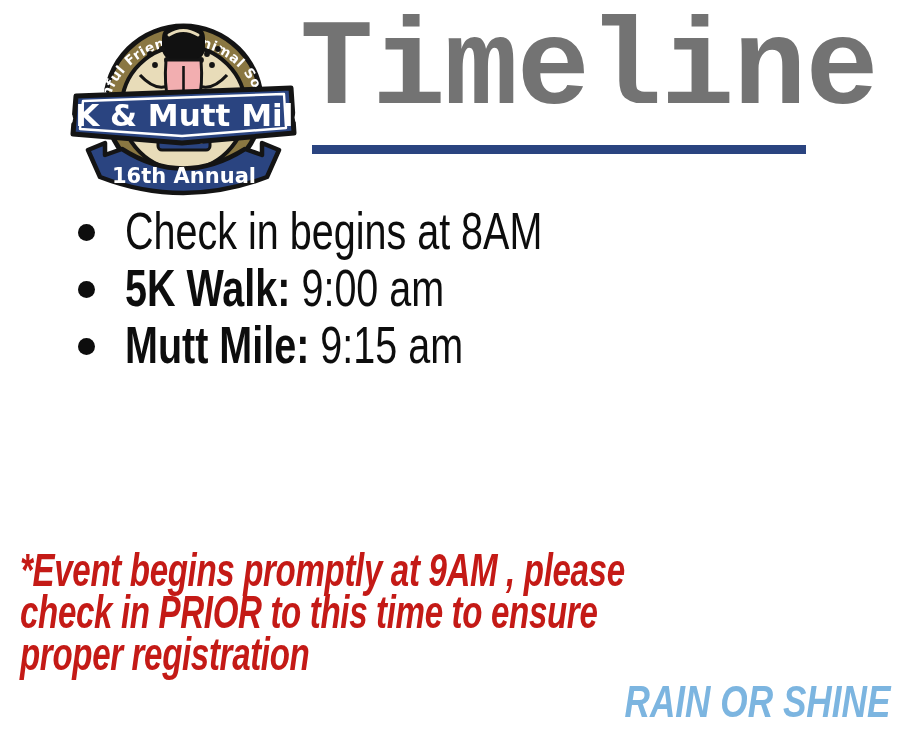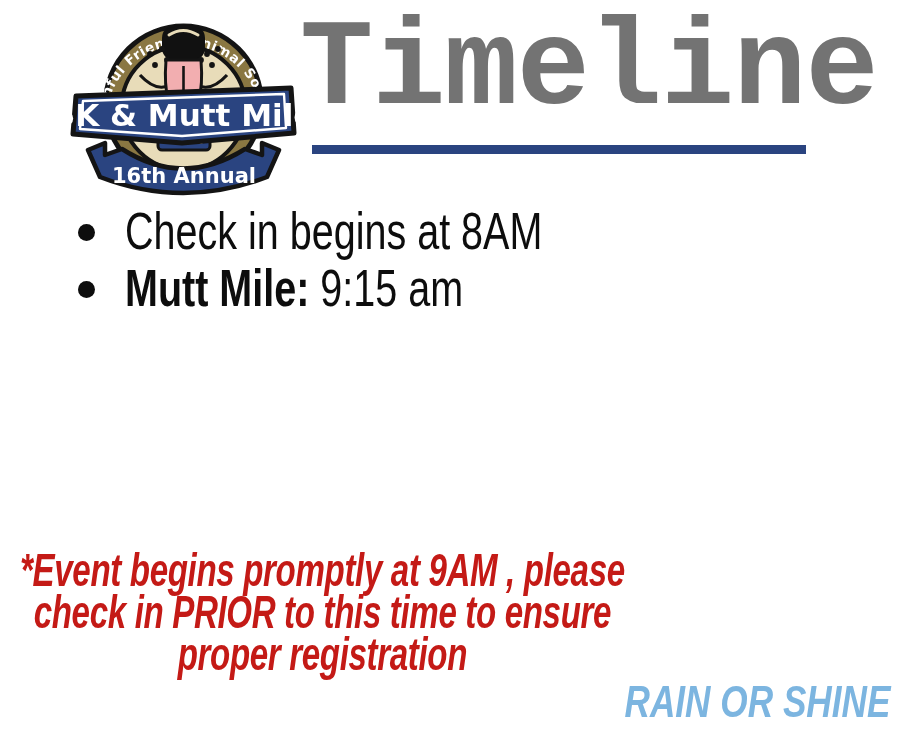"5K Walk: 9:00 am" li.timeline-item { html: none -> <li> <span></span> <span><span>5K Walk:</span><span> 9:00 am</span></span> </li> }
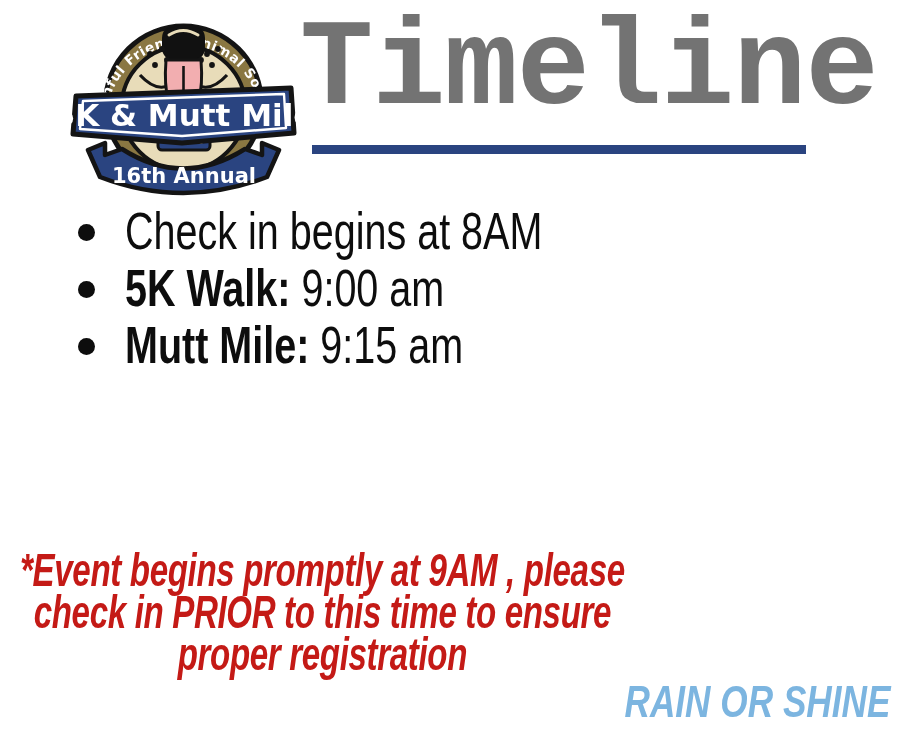"*Event begins promptly at 9AM" .notice { text-align: center -> none }
